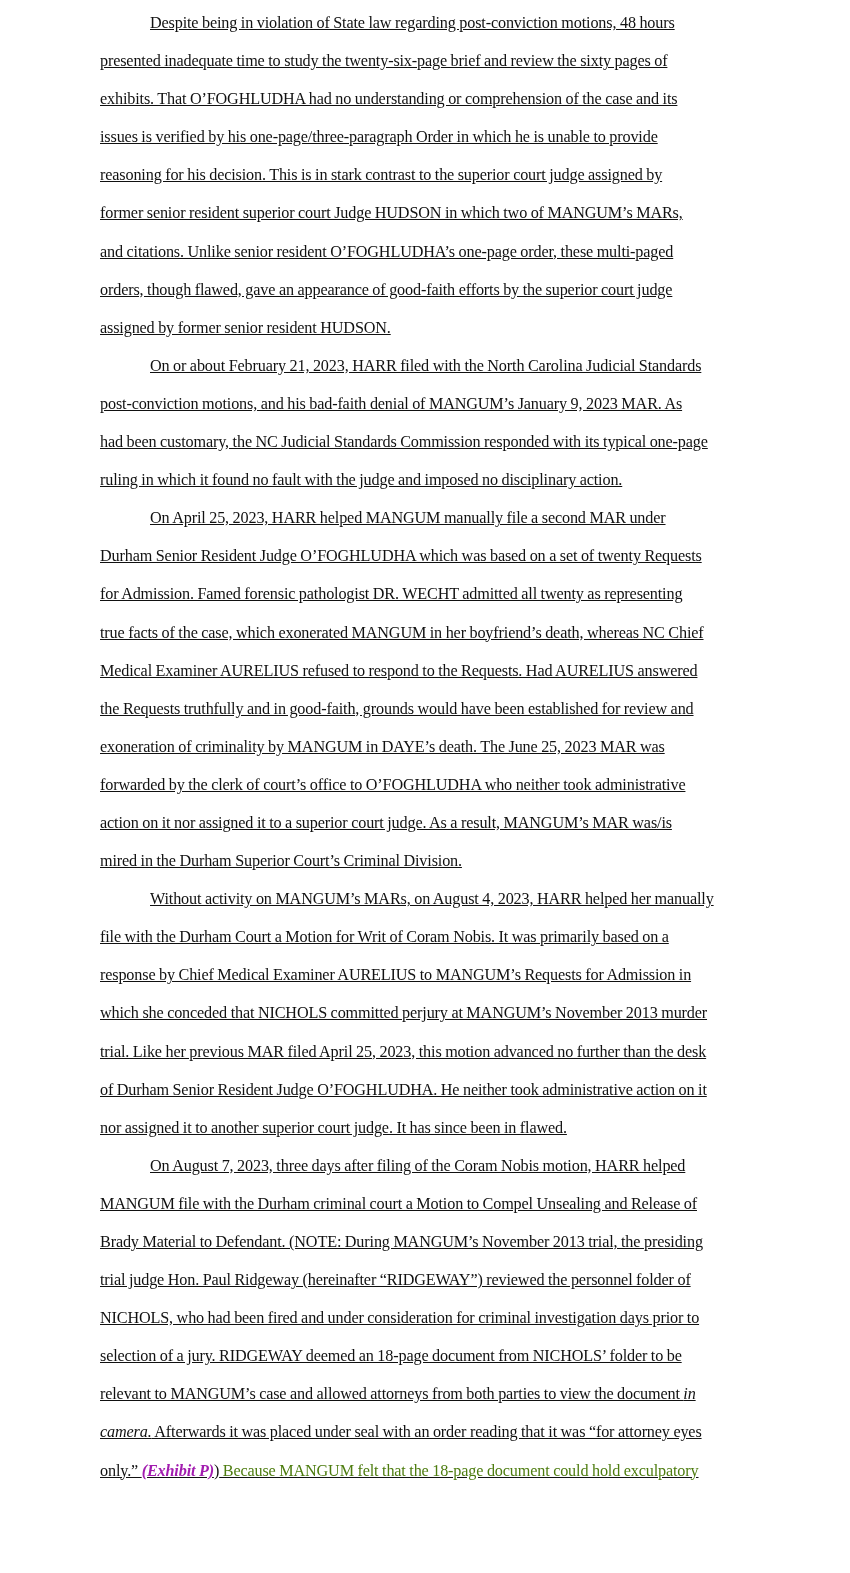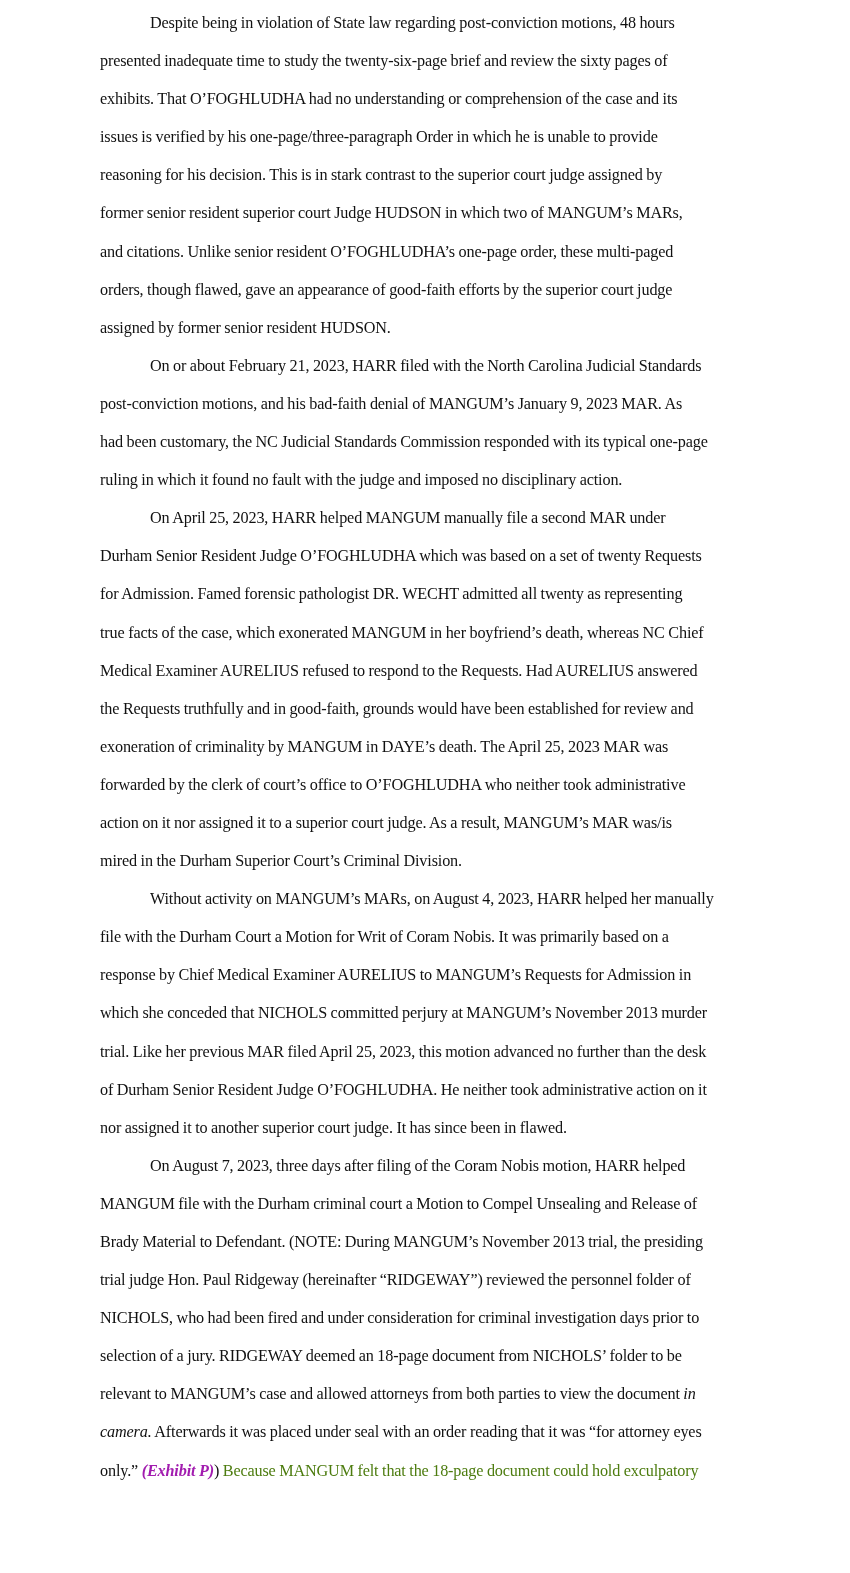"Despite being in violation of" .page { text-decoration: none -> underline }
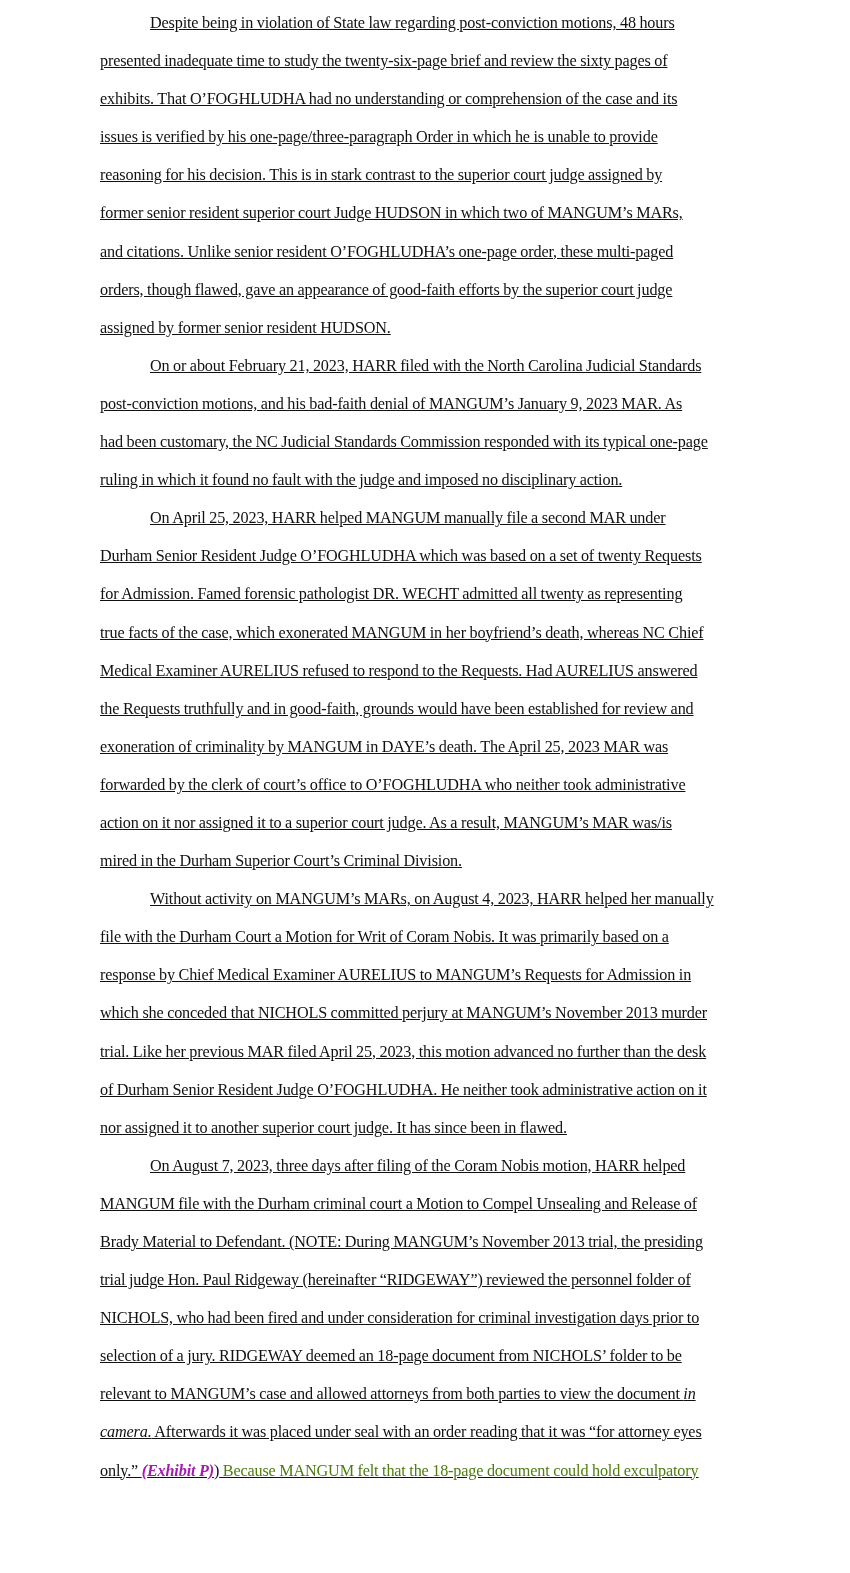"exoneration of criminality by MANGUM" span.line { text: April -> June }
